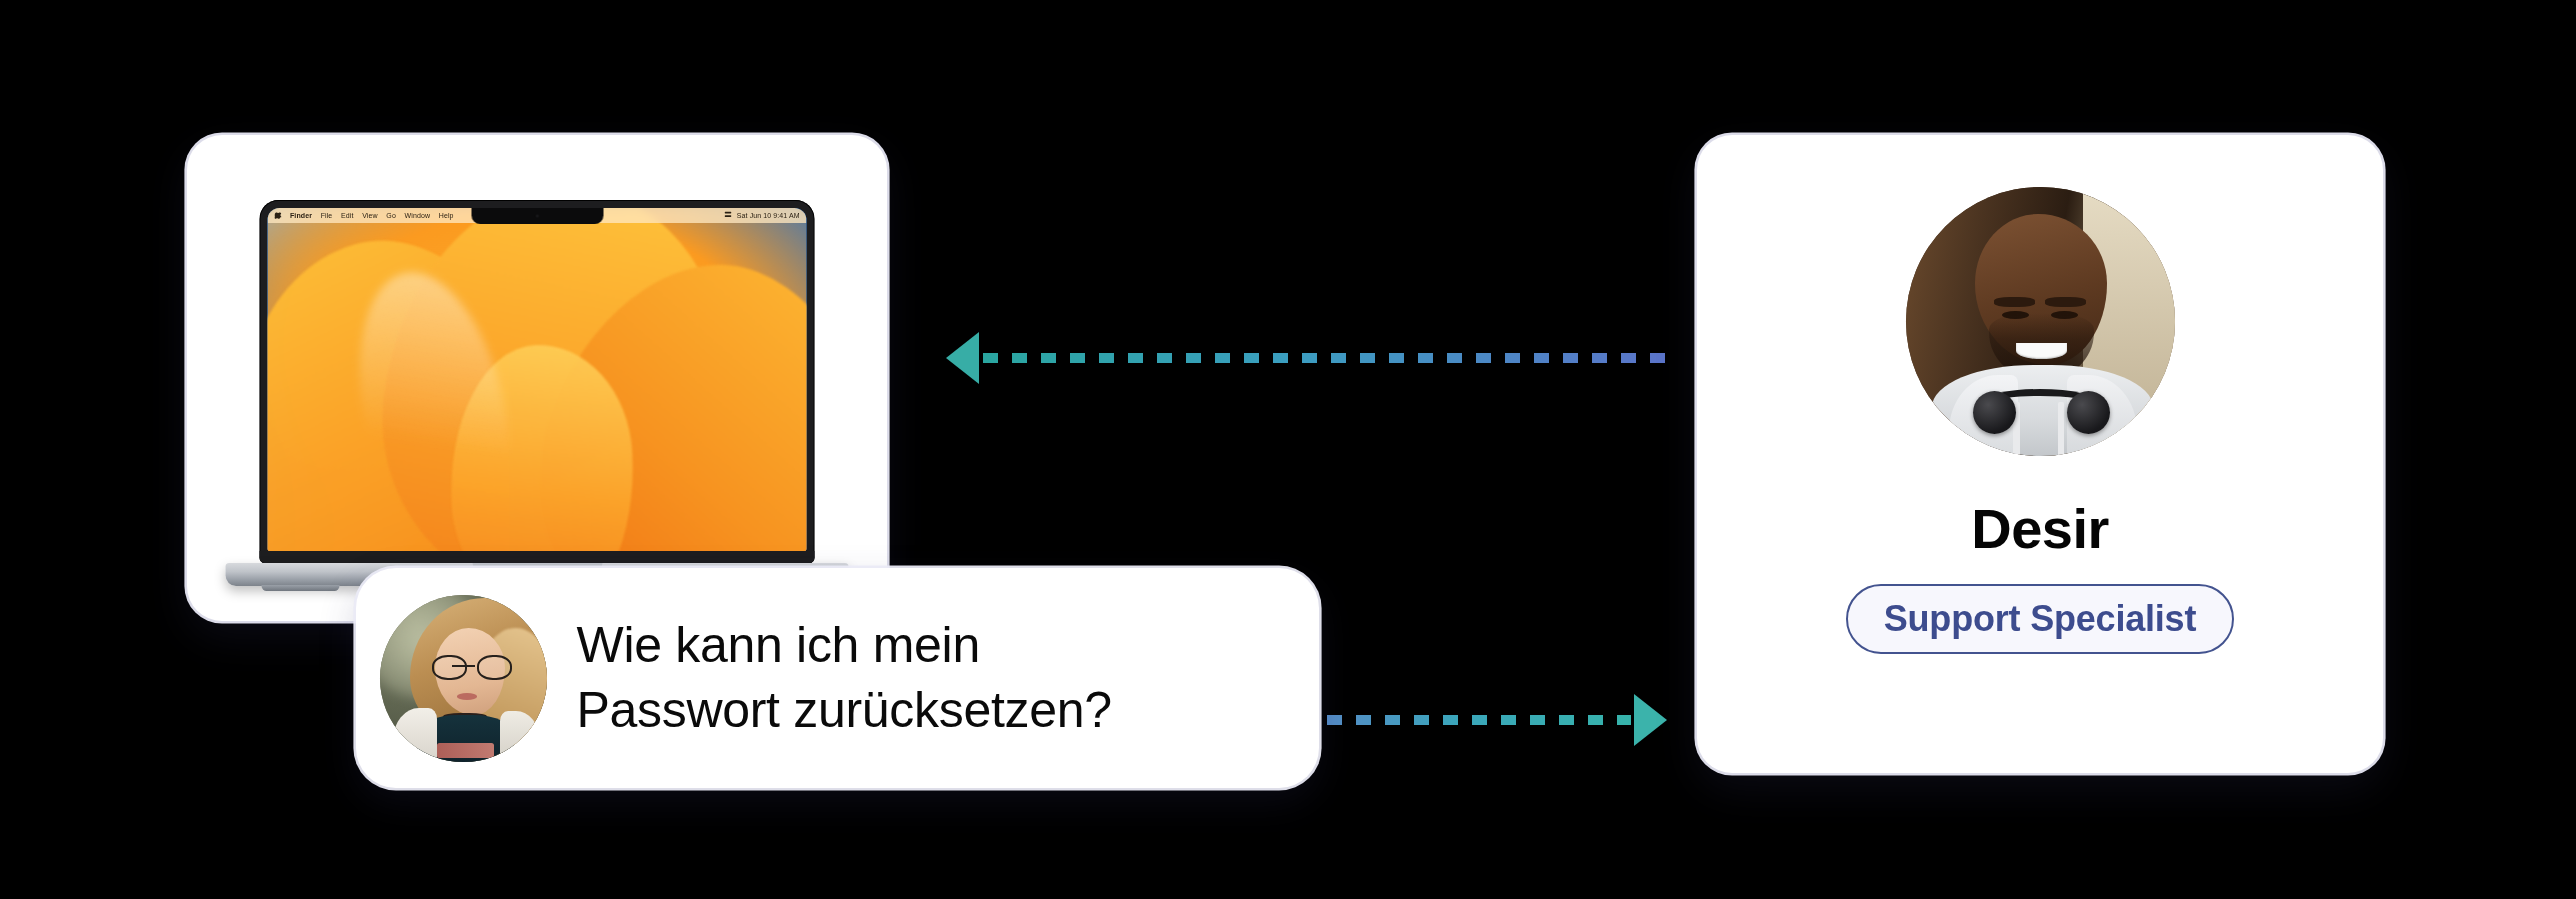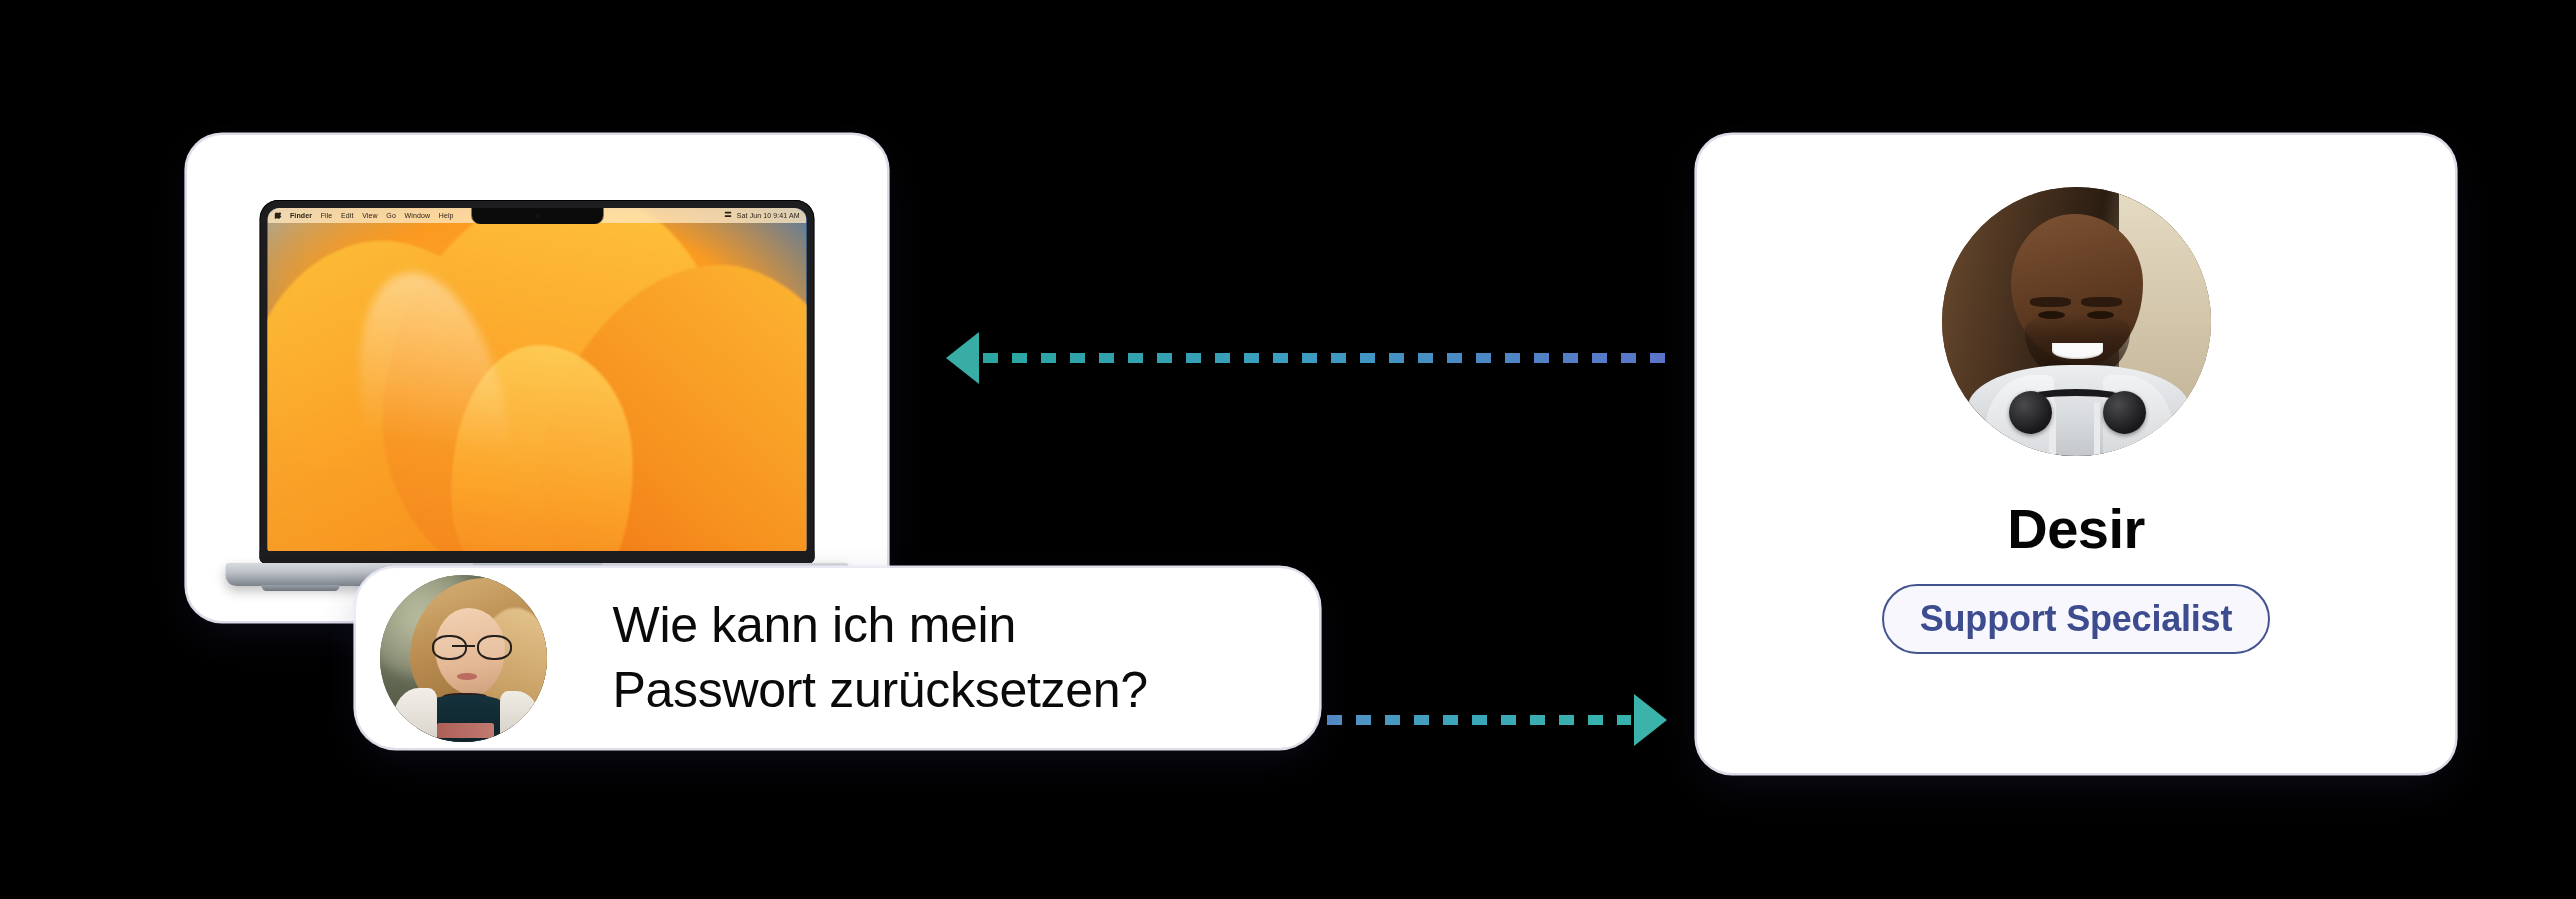"Desir" #agent-card { width: 758px -> 686px }
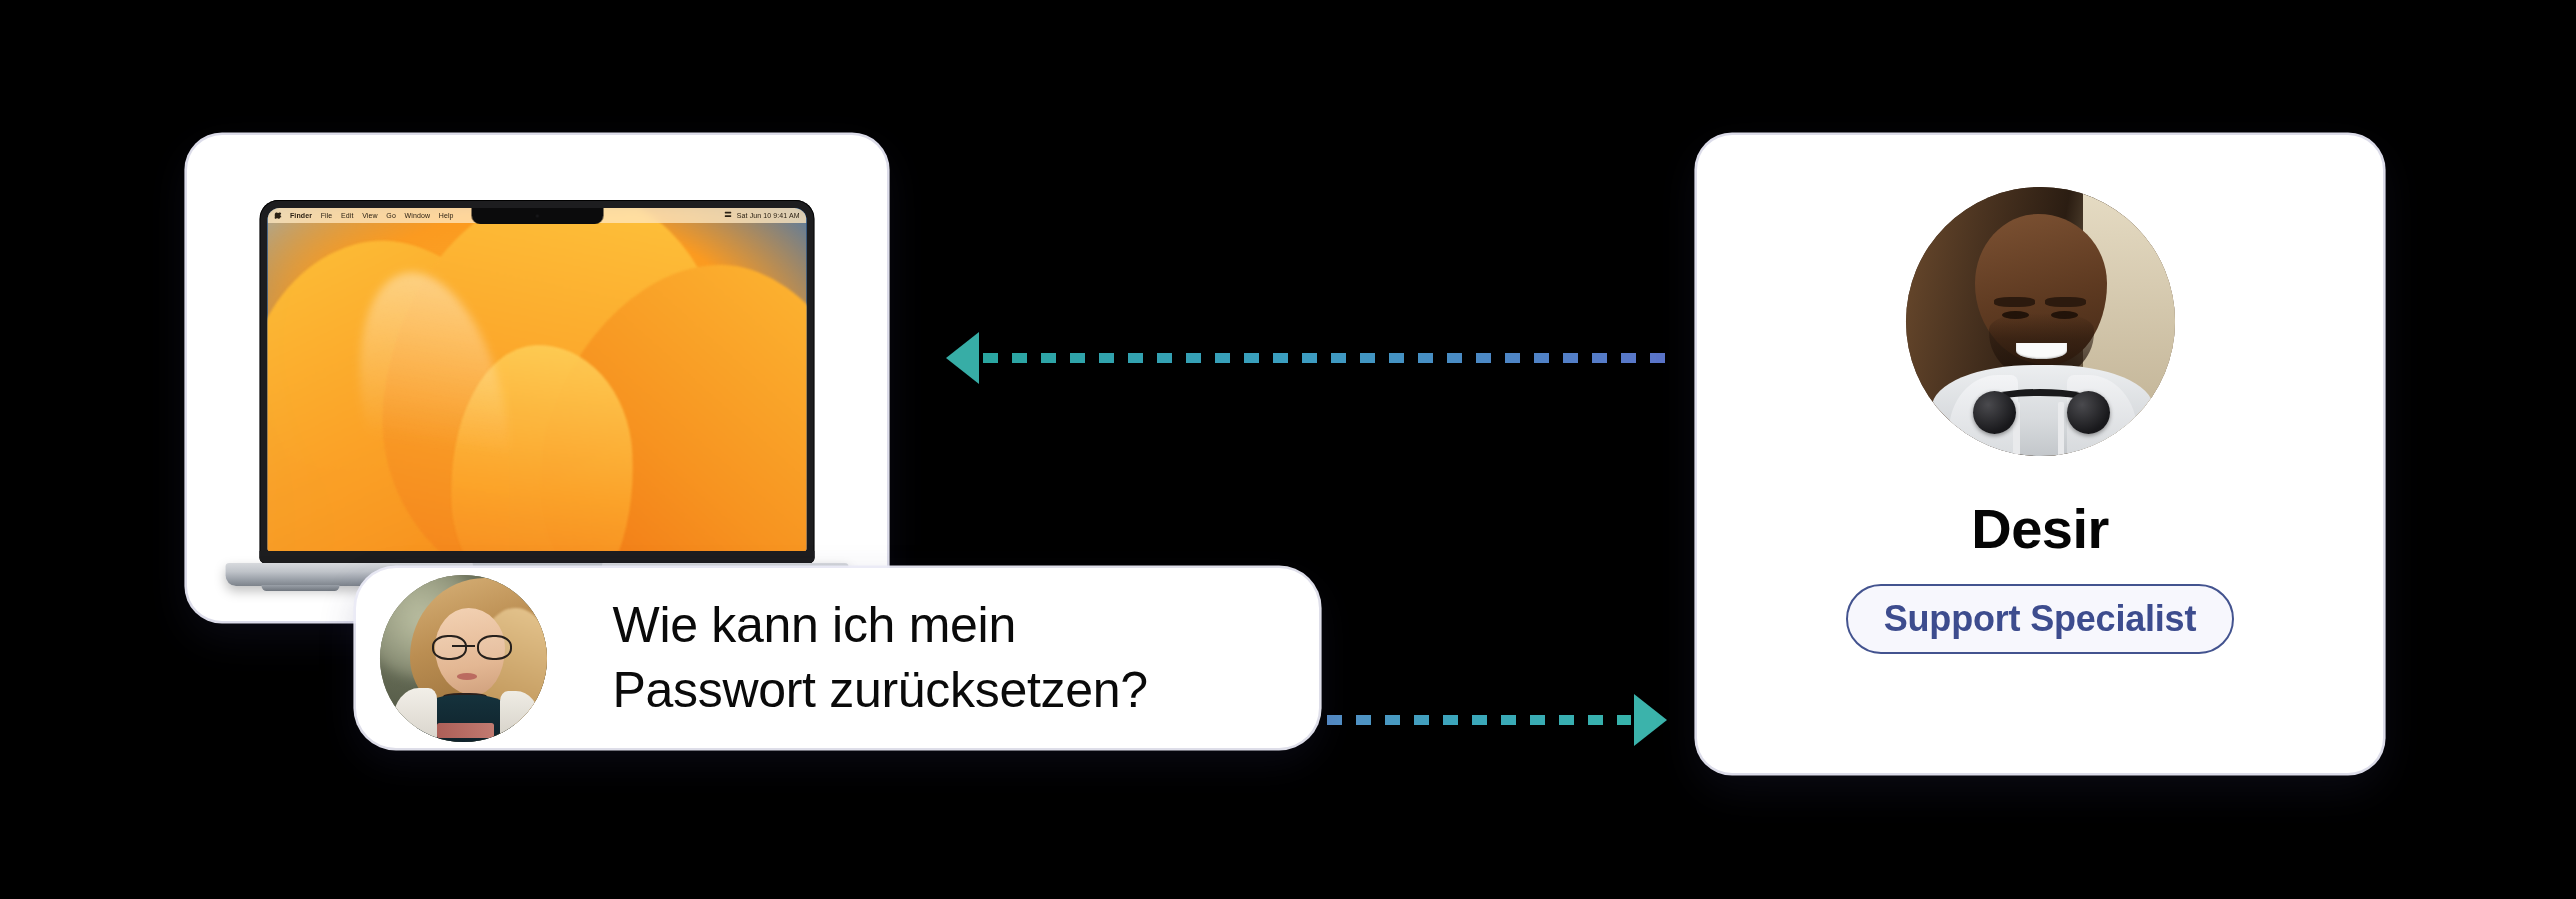"Wie kann ich mein" #chat-bubble { gap: 36px -> none; height: 180px -> 220px }
